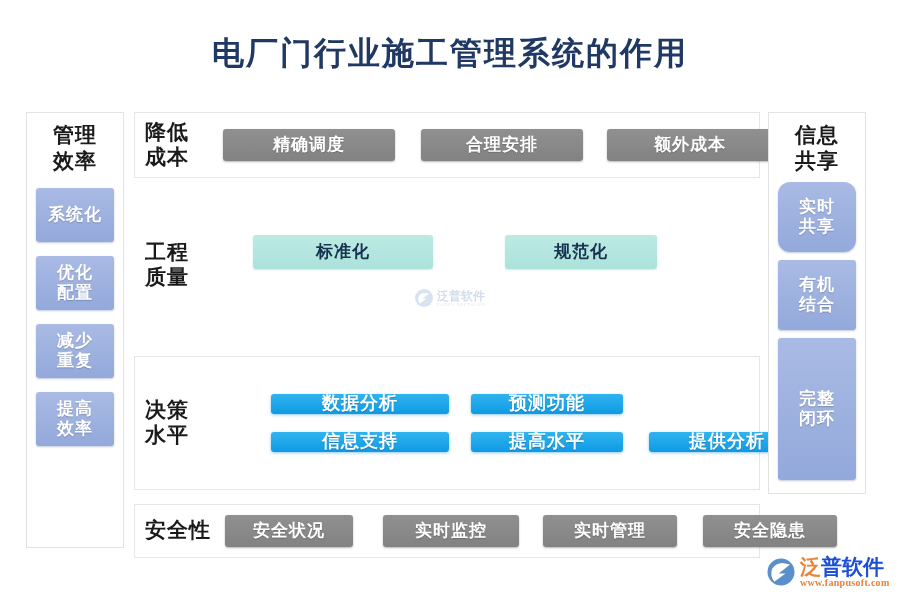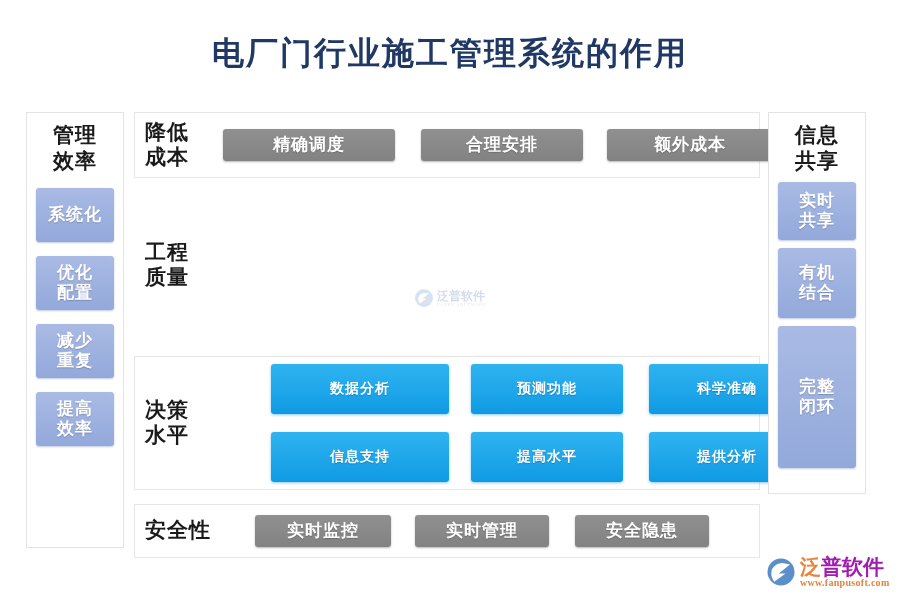"实时" div.chip { border-radius: none -> 12px; height: 58px -> 70px }
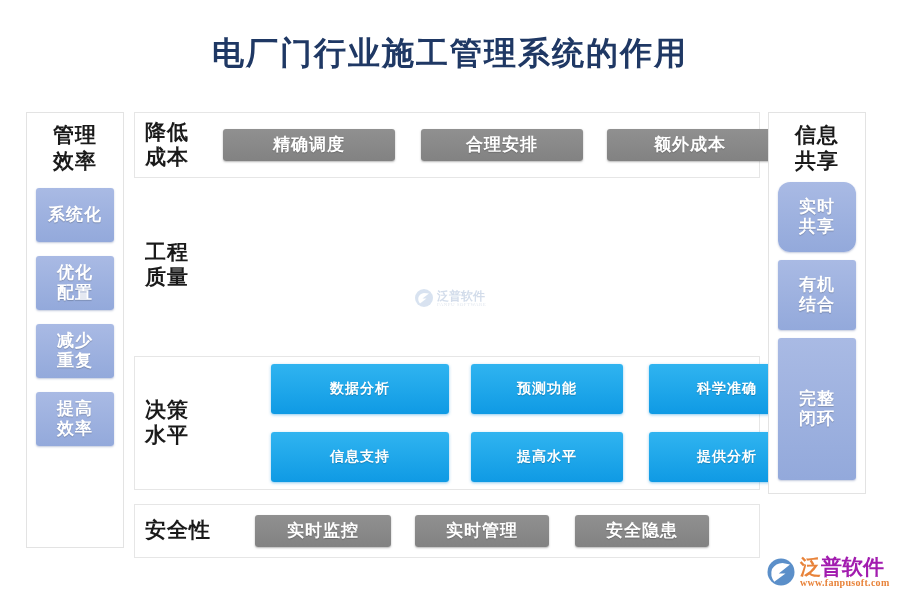"标准化" div.sub-row { html: none -> <div> <div> <span>标准化</span> </div> <div> <span>规范化</span> </div> </div> }
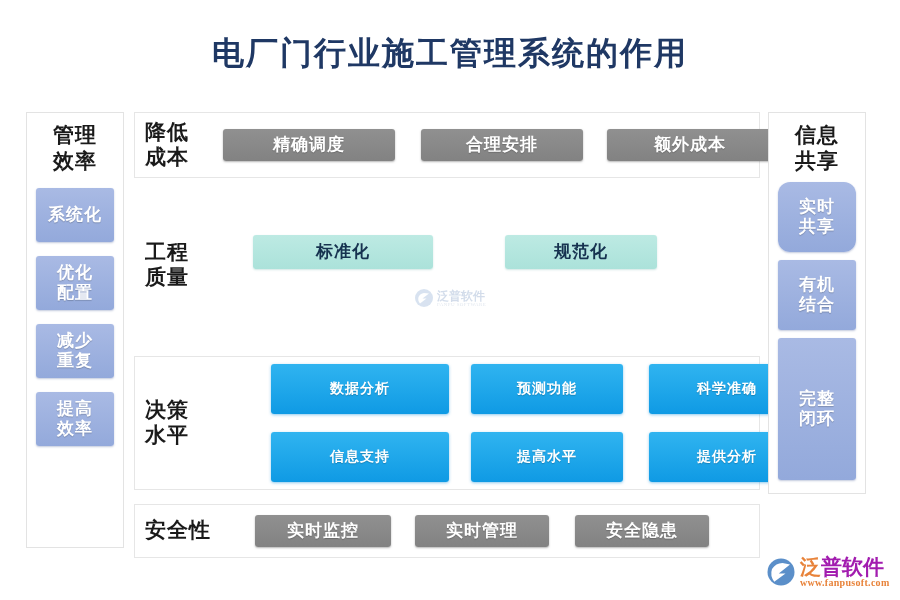"数据分析" .chip-blue { font-size: 14px -> 18px; height: 50px -> 20px }
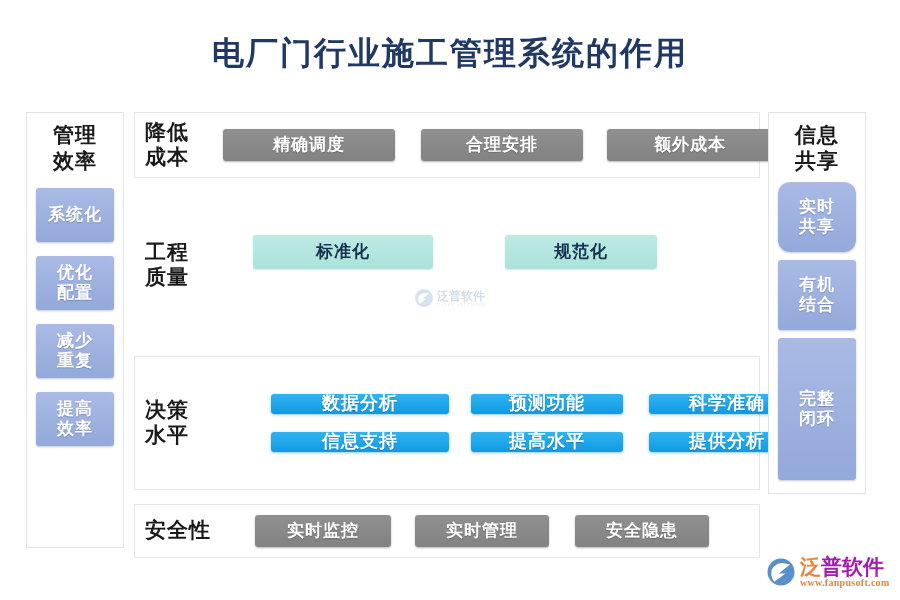"科学准确" div.chip { html: <div> <span>科学准确</span> </div> -> none }
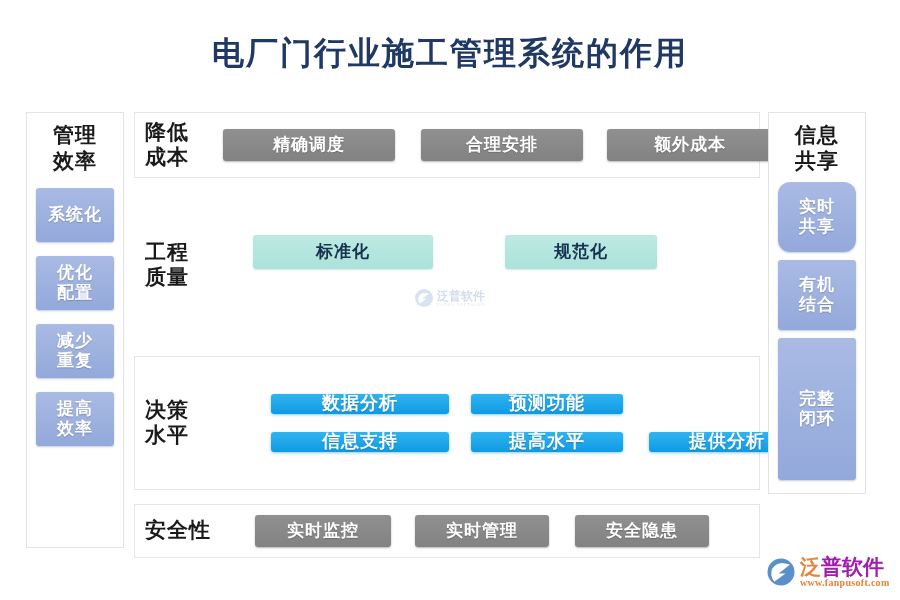"安全状况" div.chip { html: none -> <div> <span>安全状况</span> </div> }
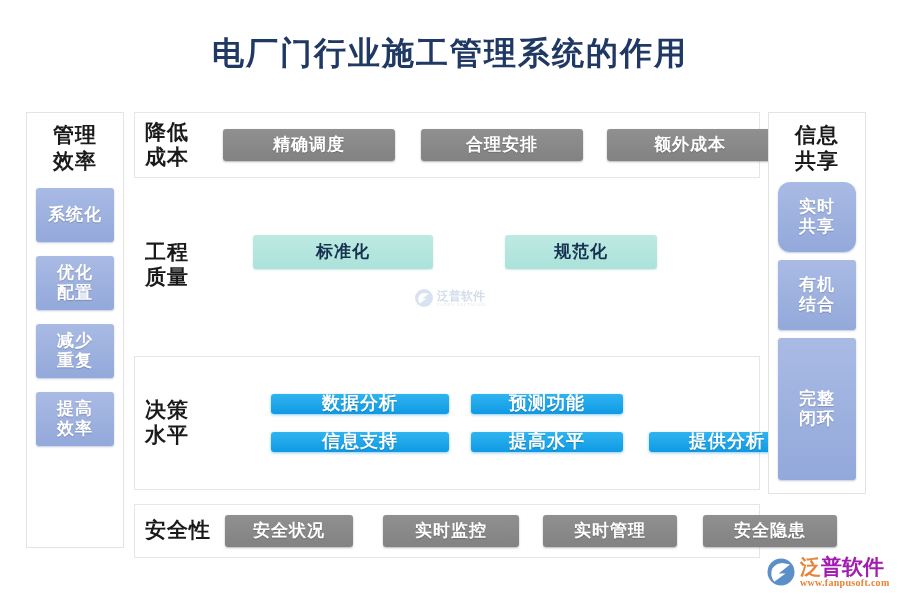"普软件" .logo-cn .c2 { color: #a21caf -> #1d4ed8 }
